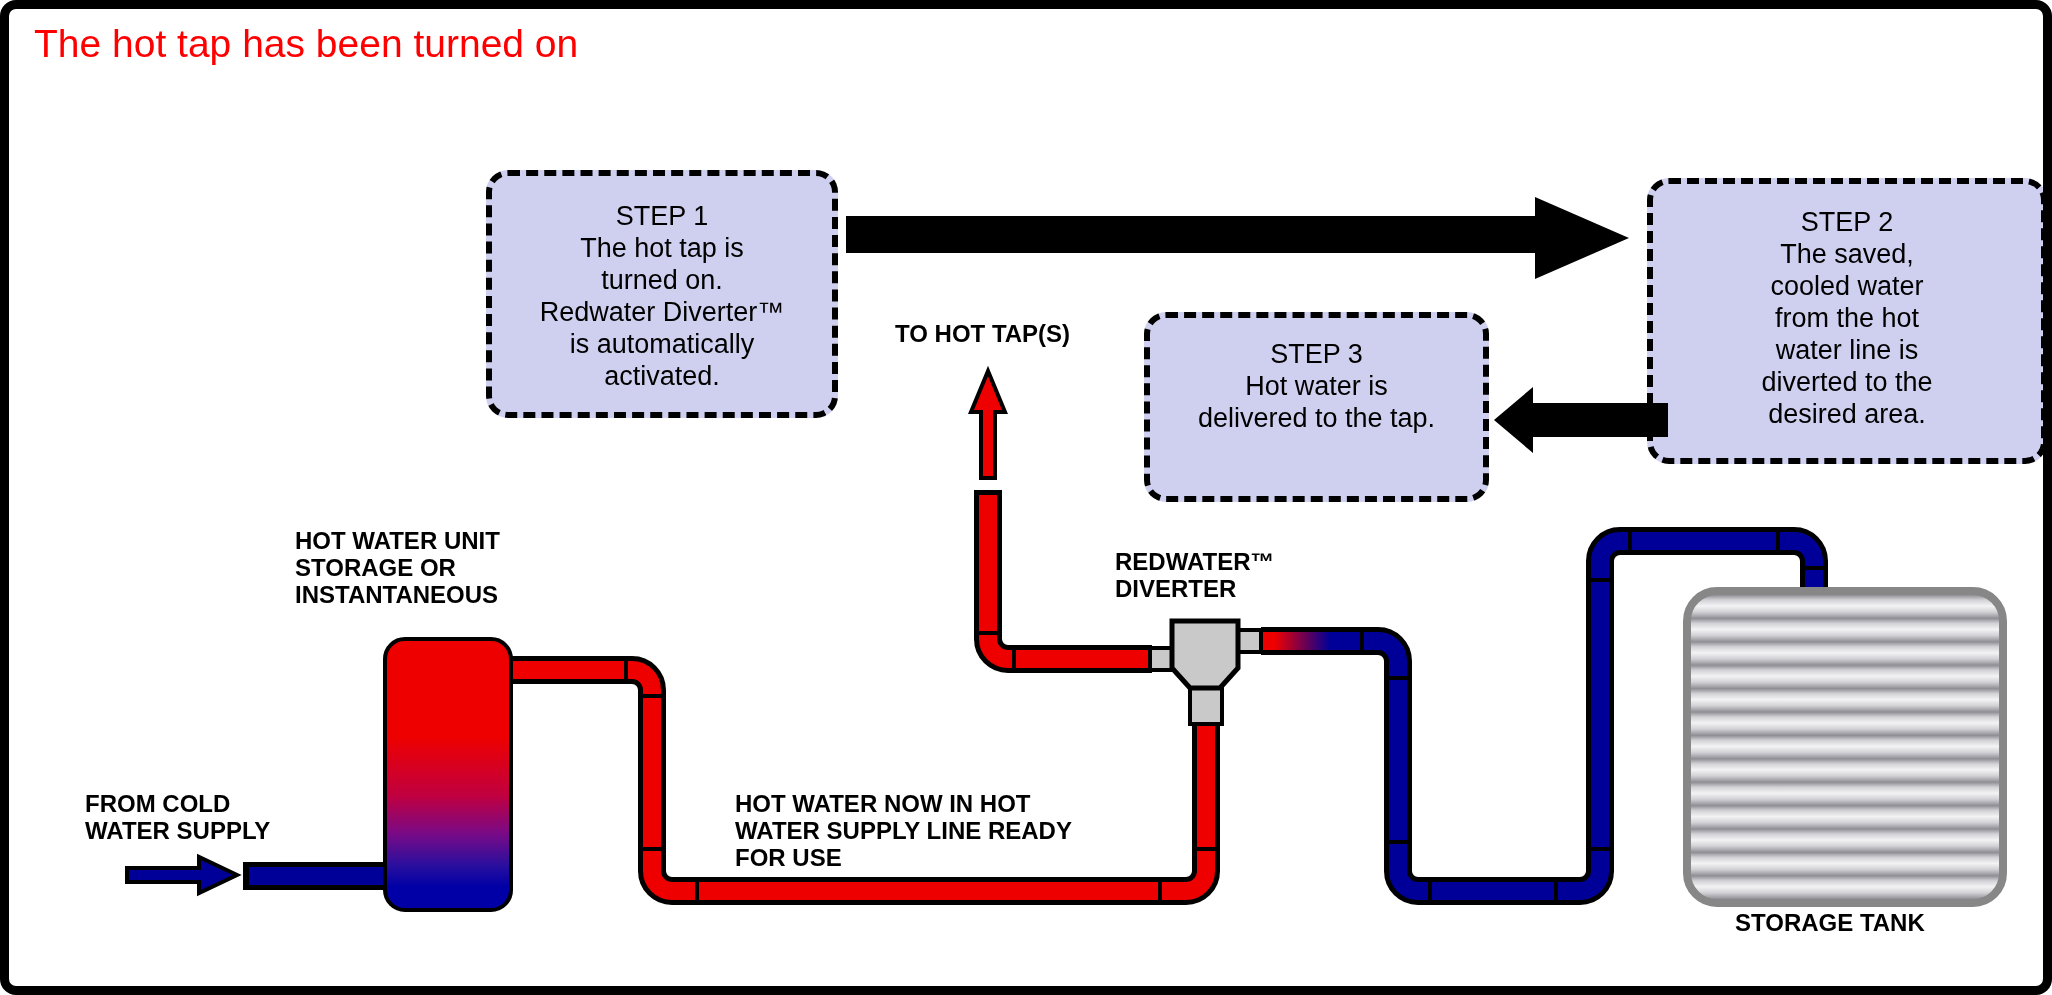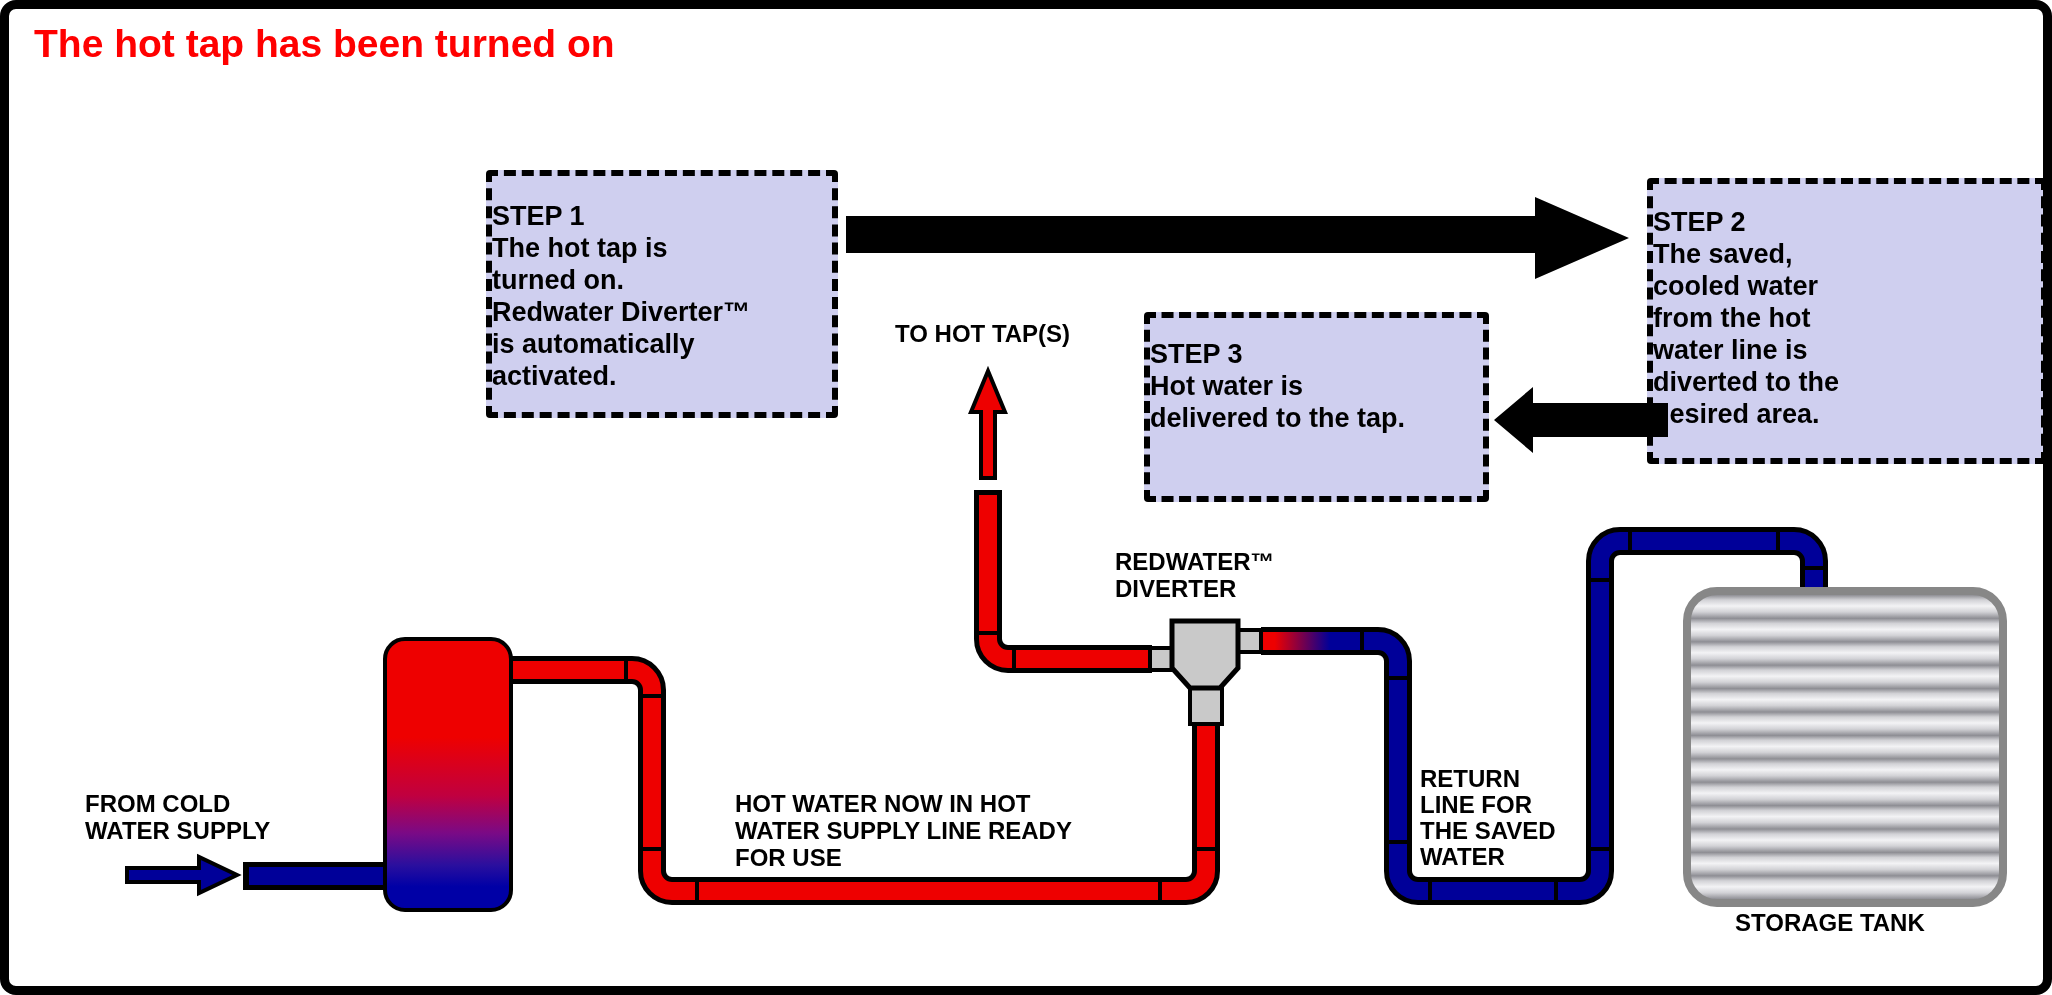"The hot tap has been" #title { font-weight: bold -> normal }
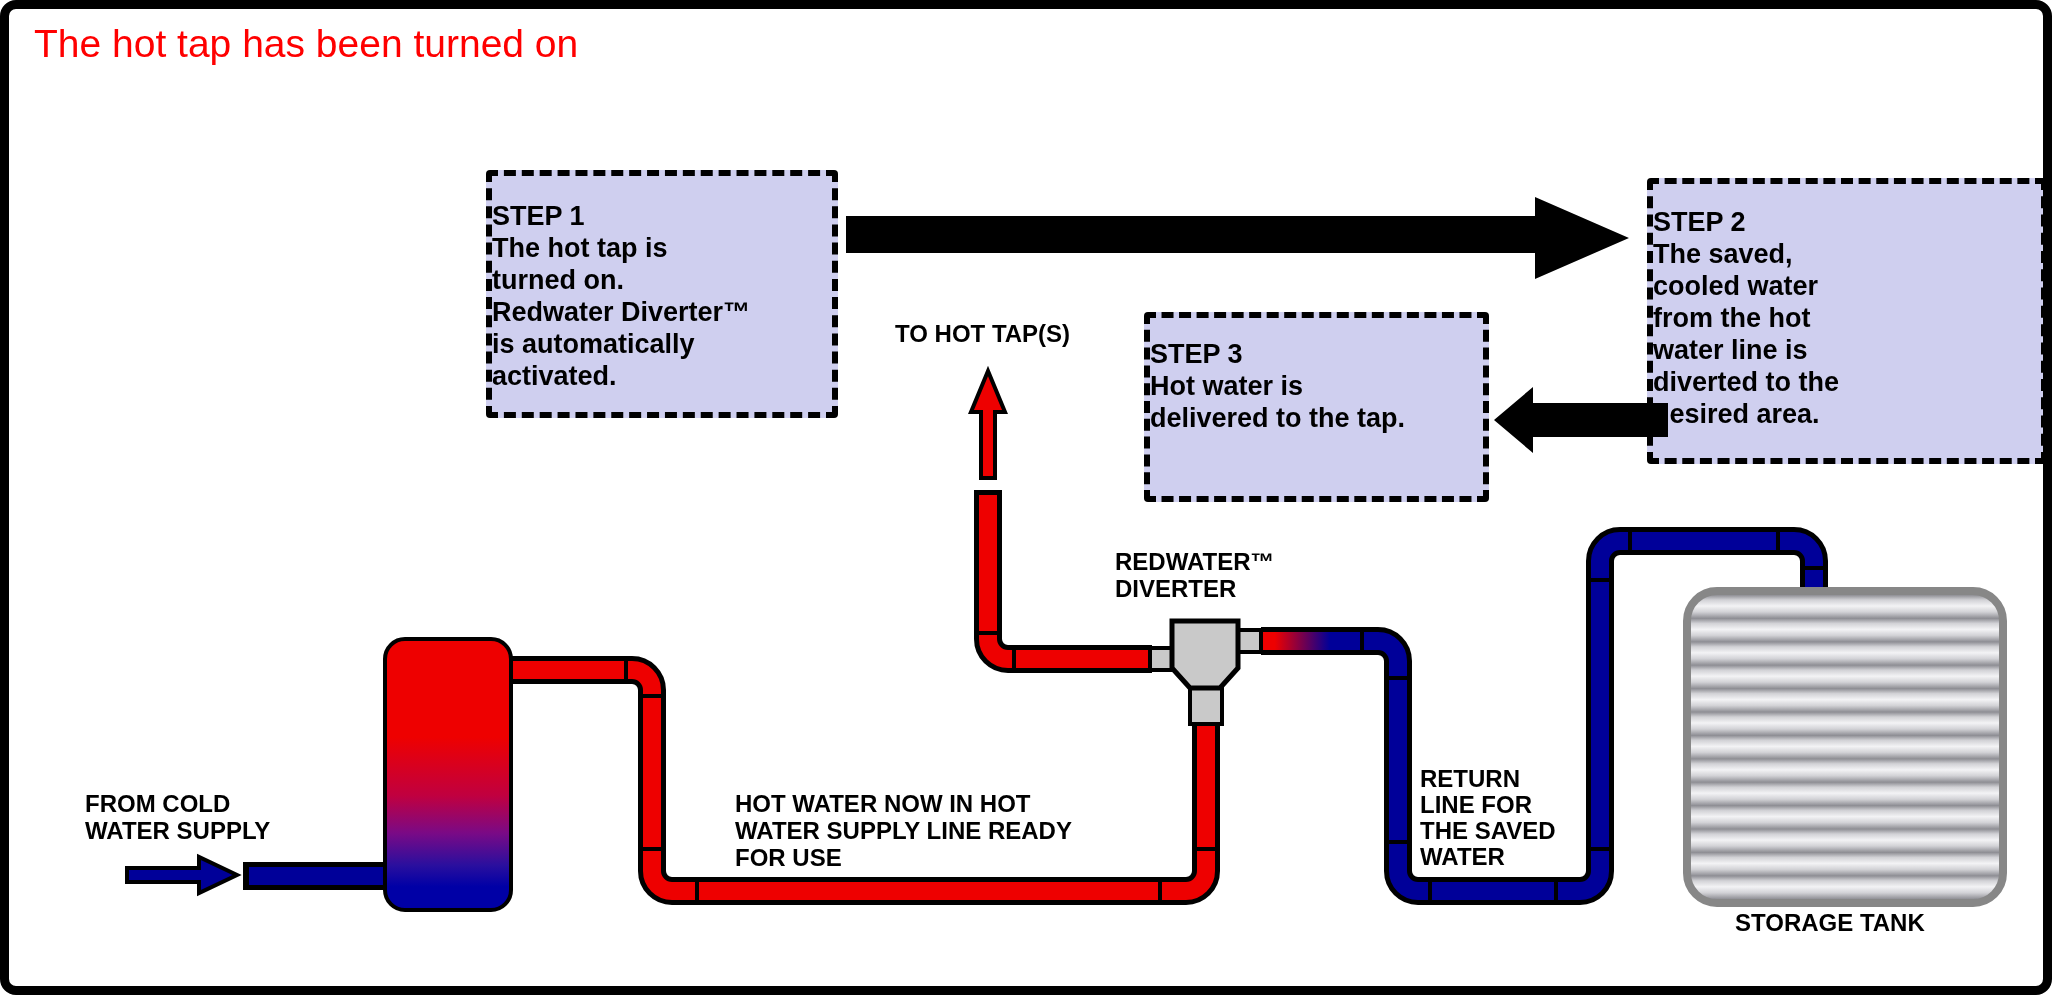"STEP 1" .stepbox { border-radius: 4px -> 22px; font-weight: bold -> normal; text-align: left -> center }
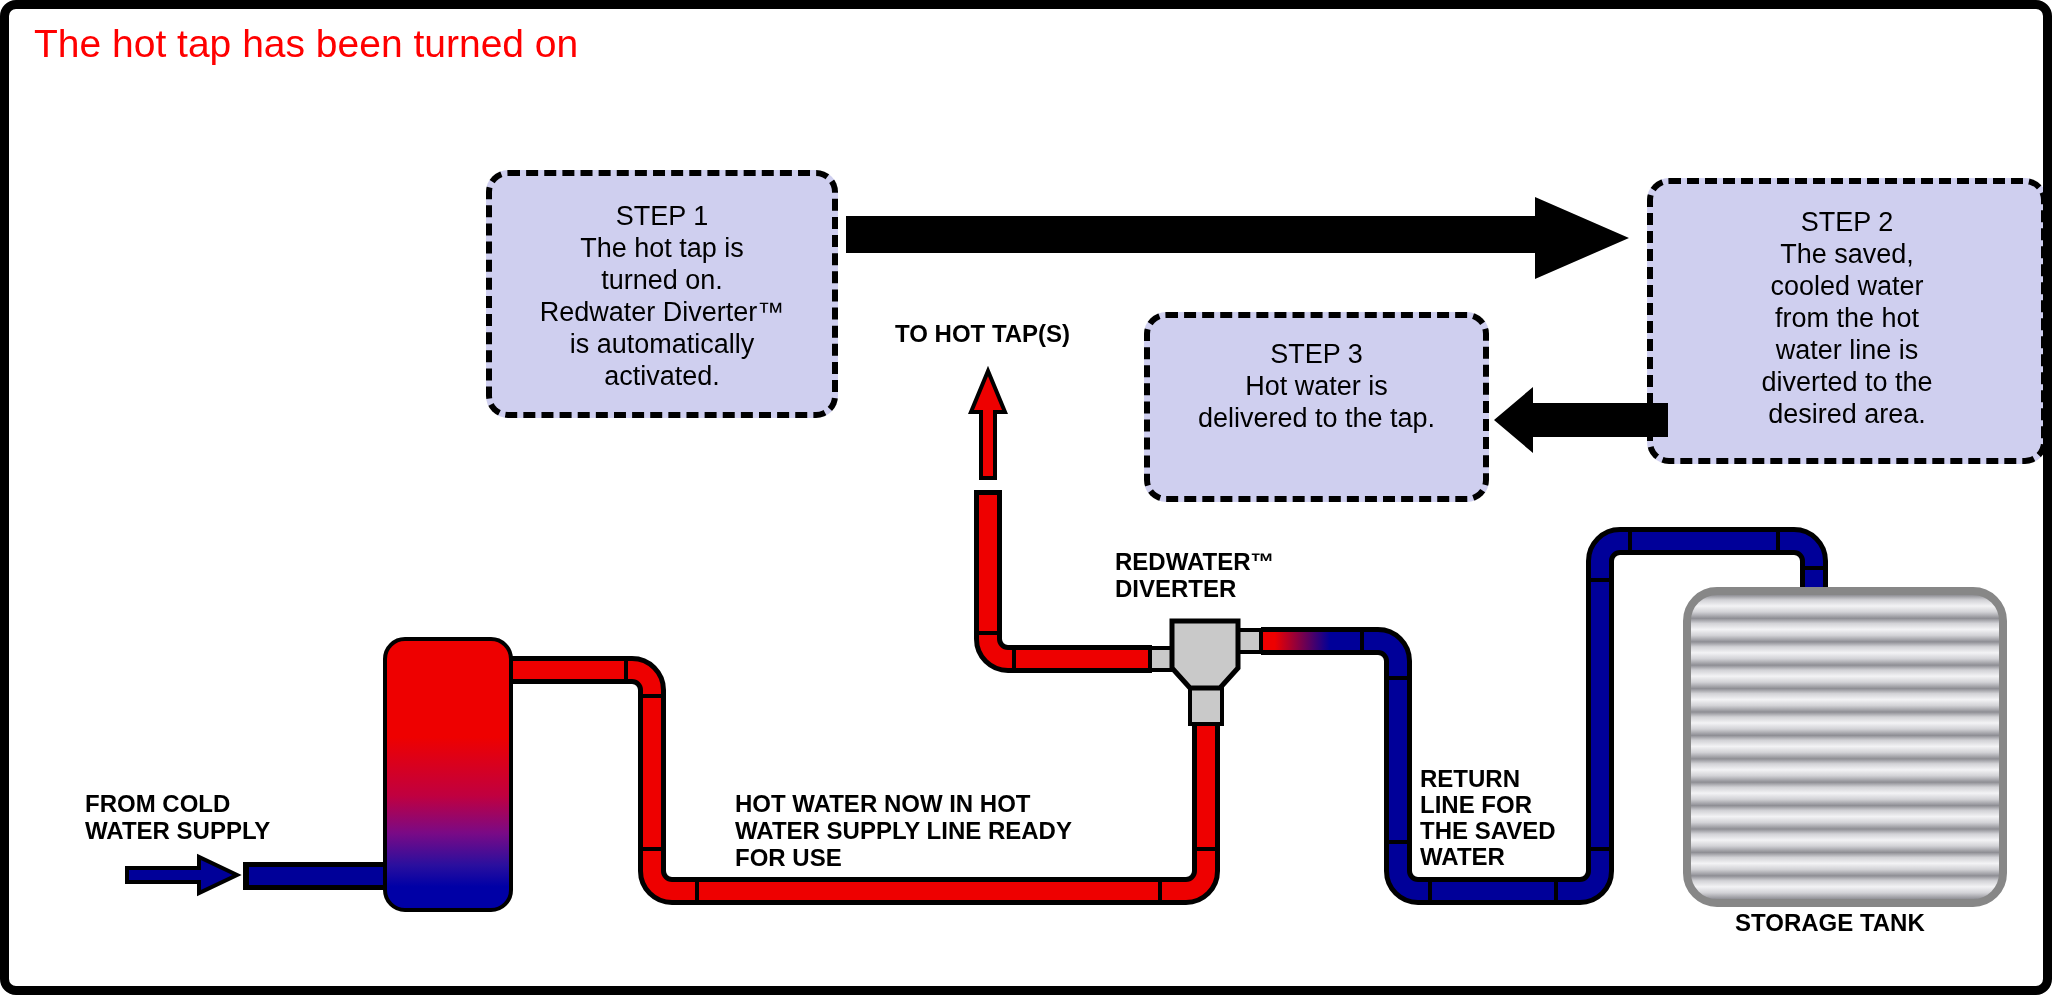"HOT WATER UNIT" div.abs { html: none -> <div>HOT WATER UNIT STORAGE OR INSTANTANEOUS</div> }
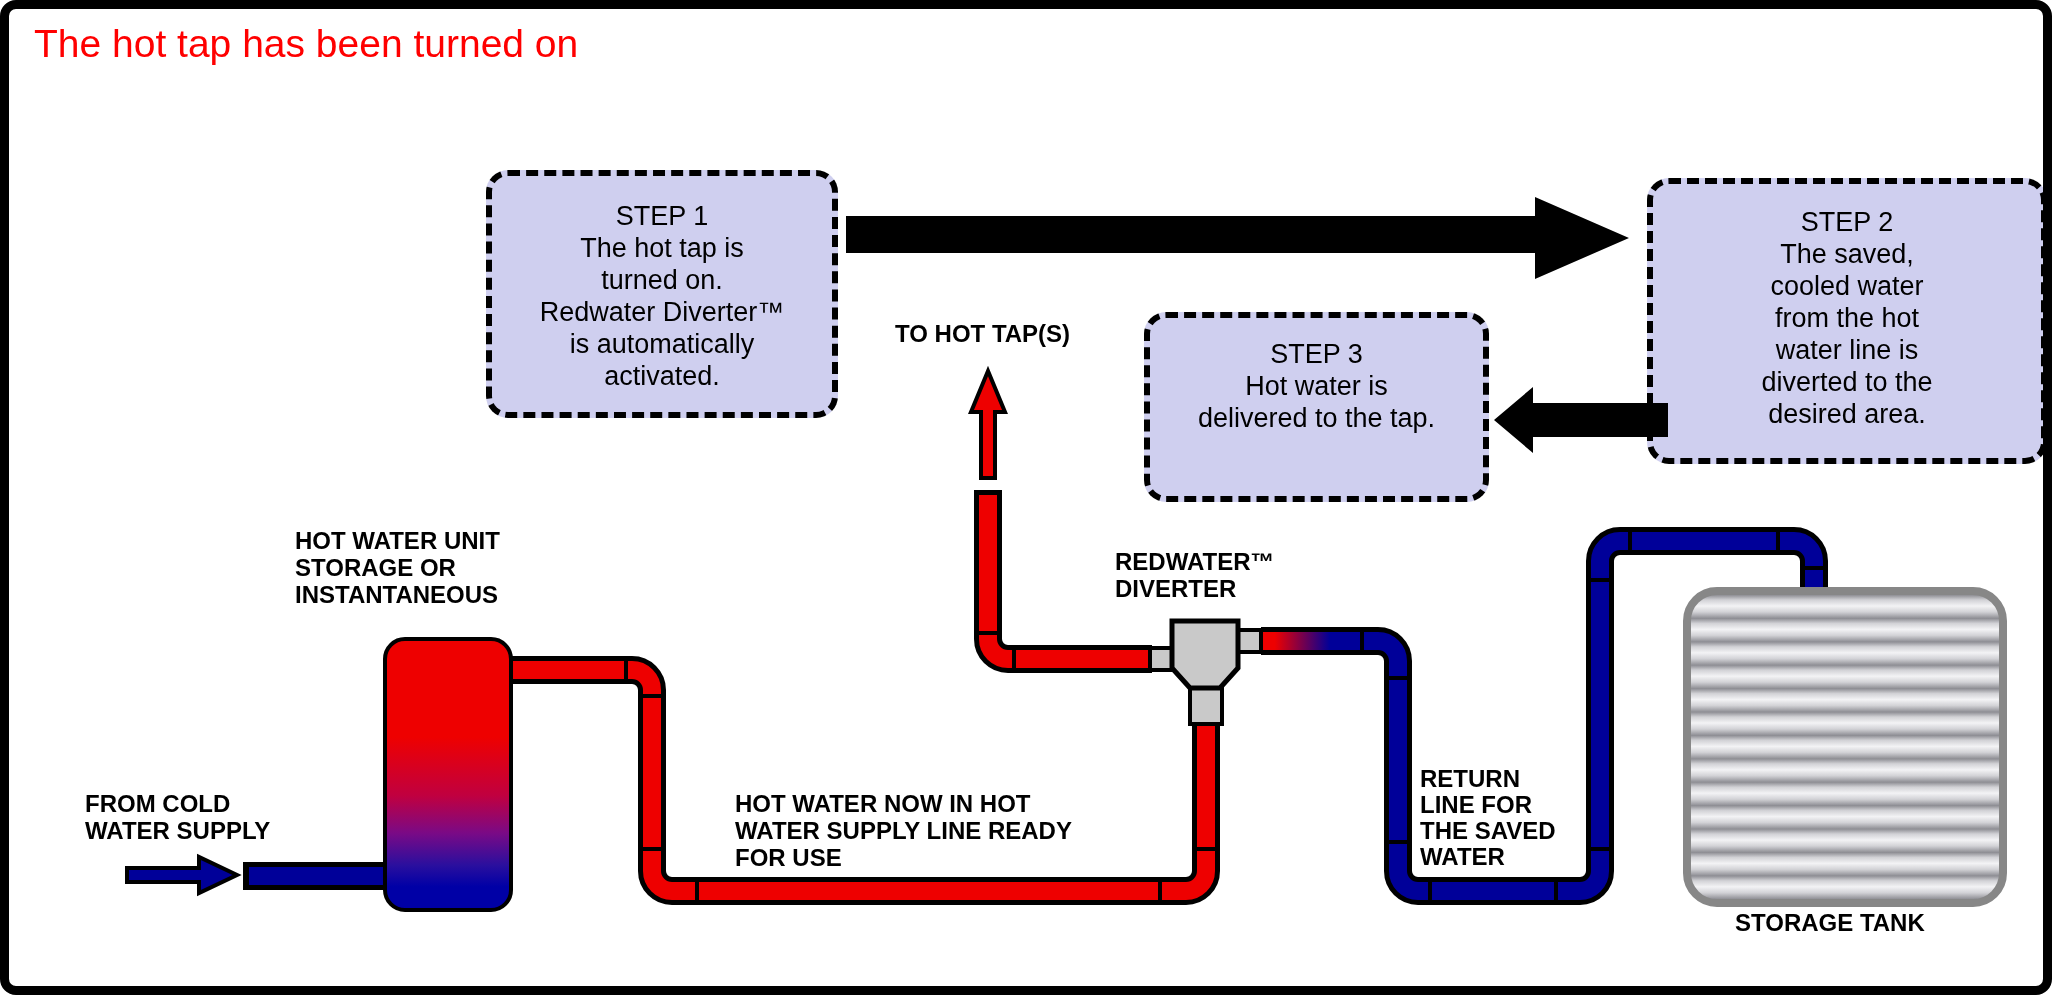"RETURN" div.abs { html: <div>RETURN LINE FOR THE SAVED WATER</div> -> none }
